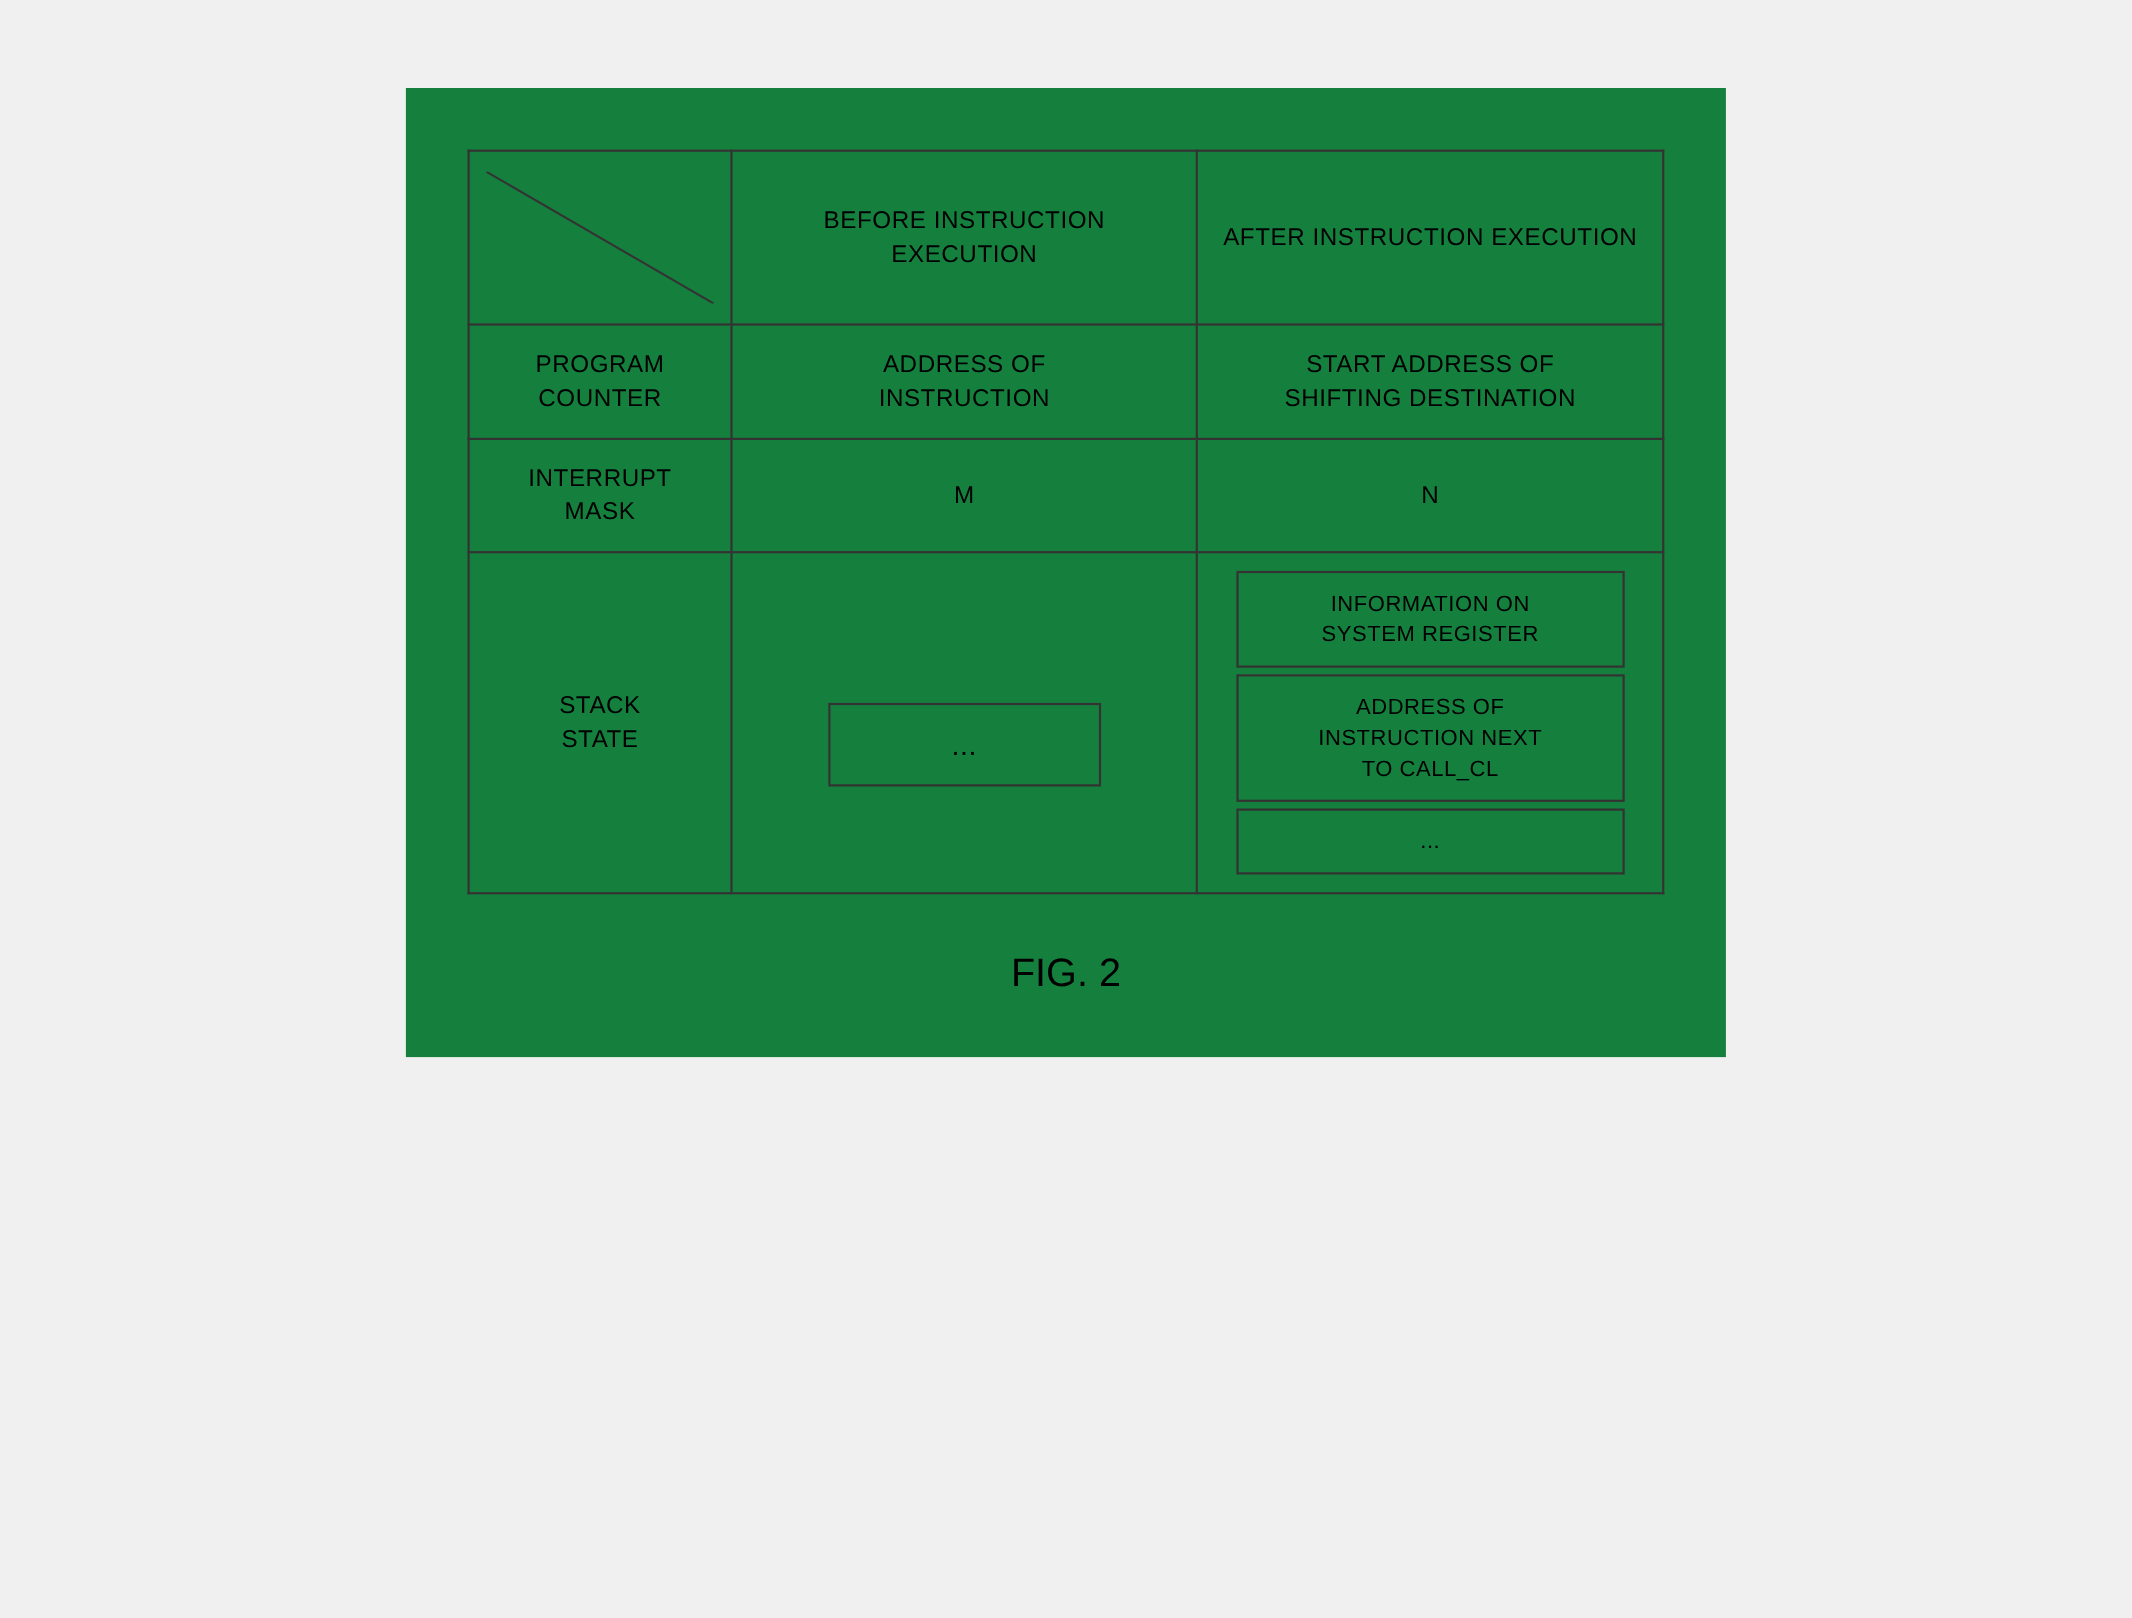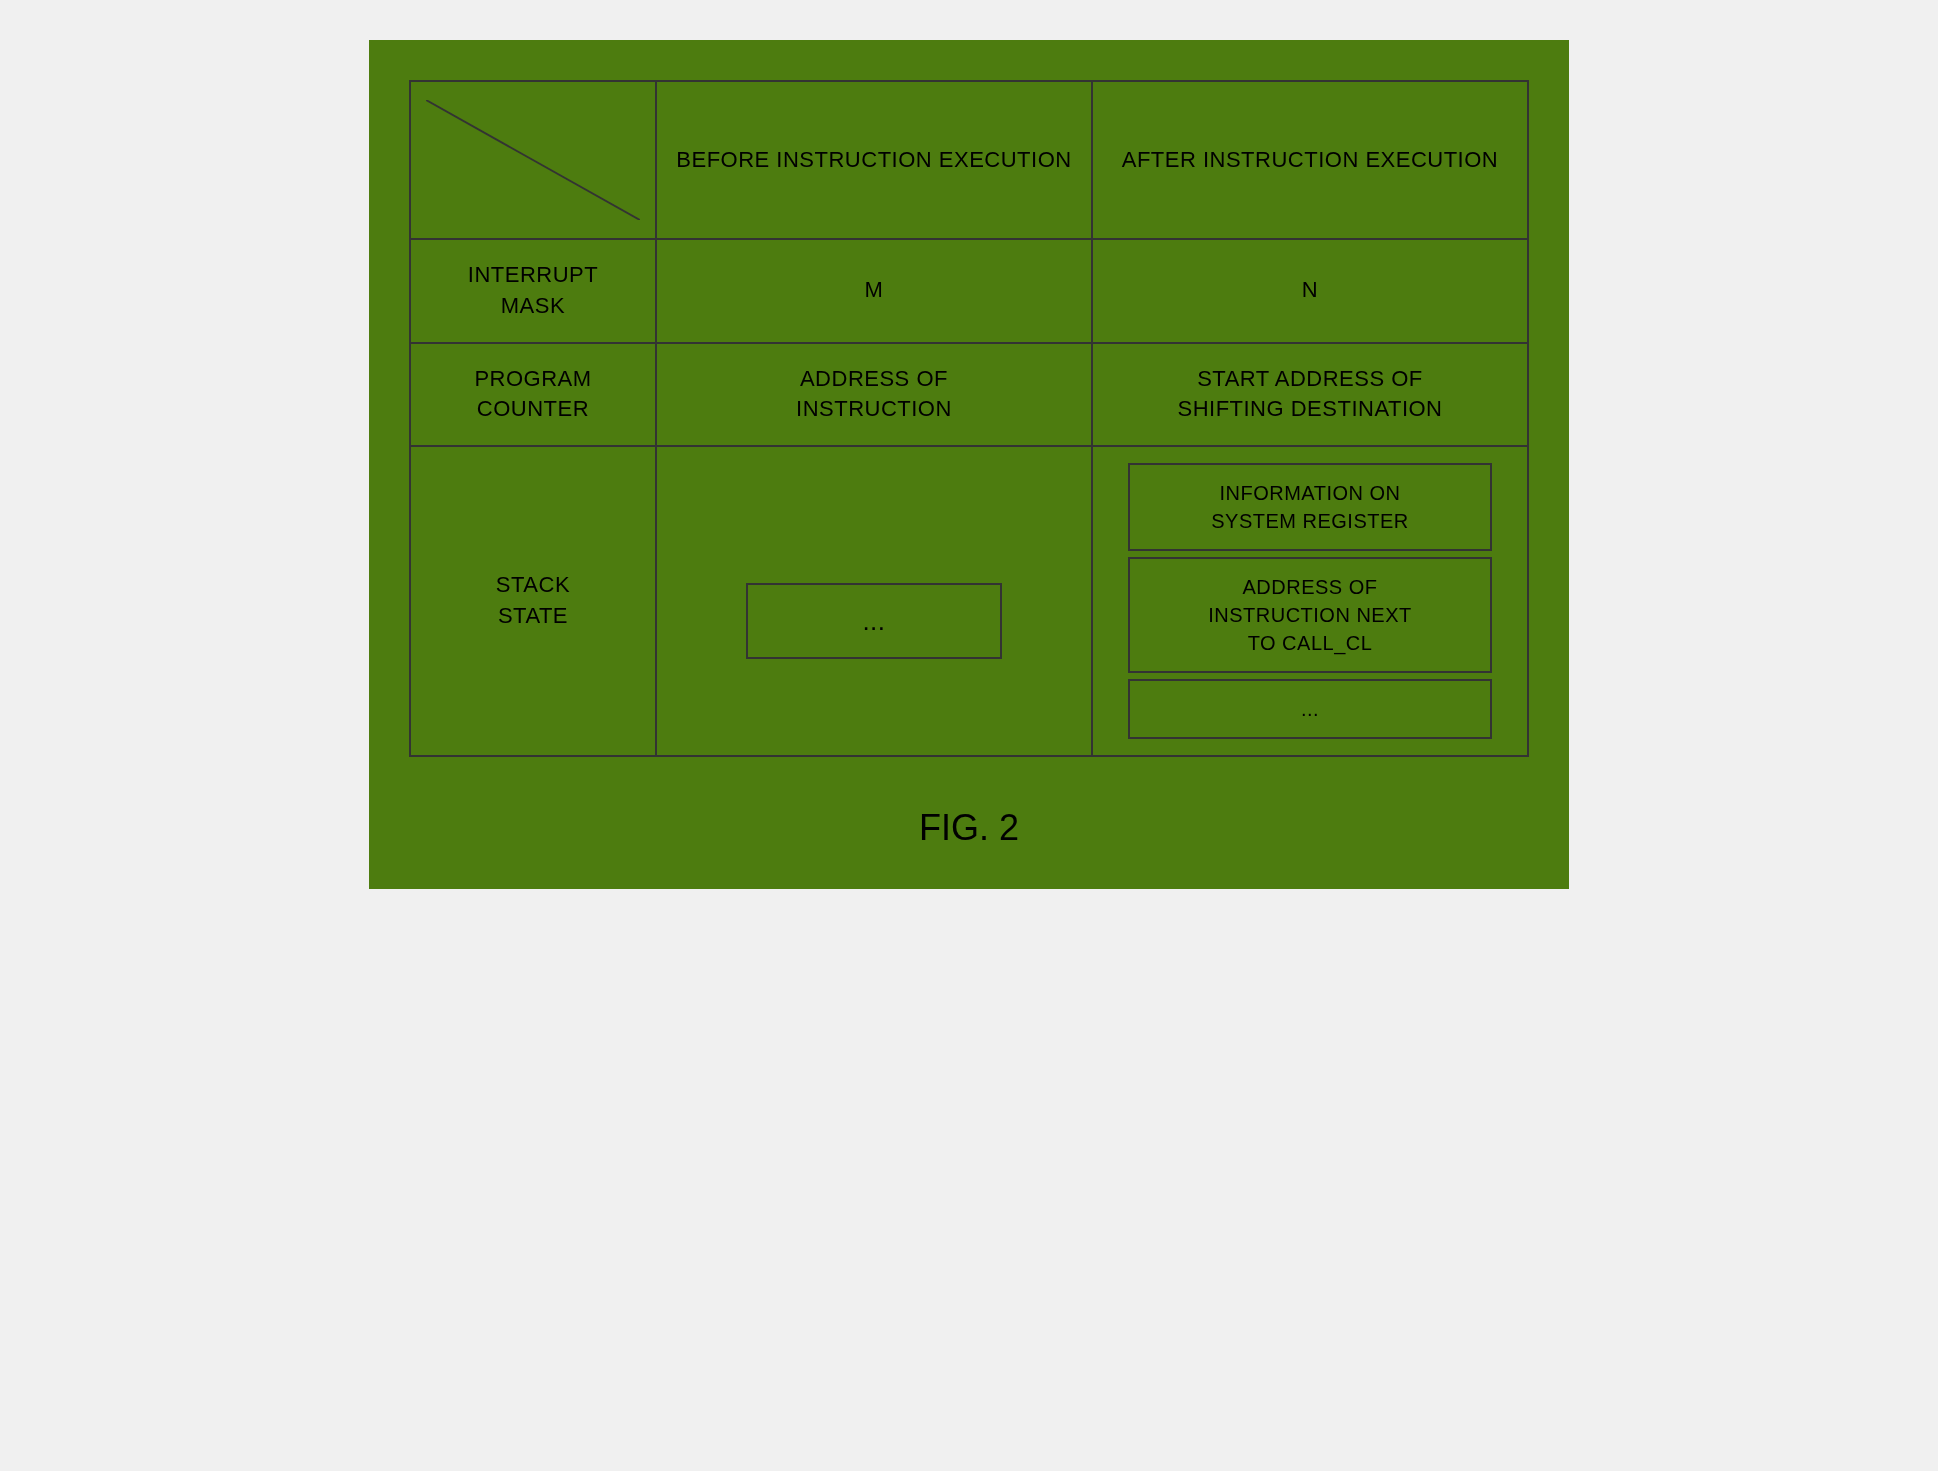"BEFORE INSTRUCTION EXECUTION" .page-wrapper { background: #4d7c0f -> #15803d; margin-top: none -> 40px; padding: 40px -> 56px }
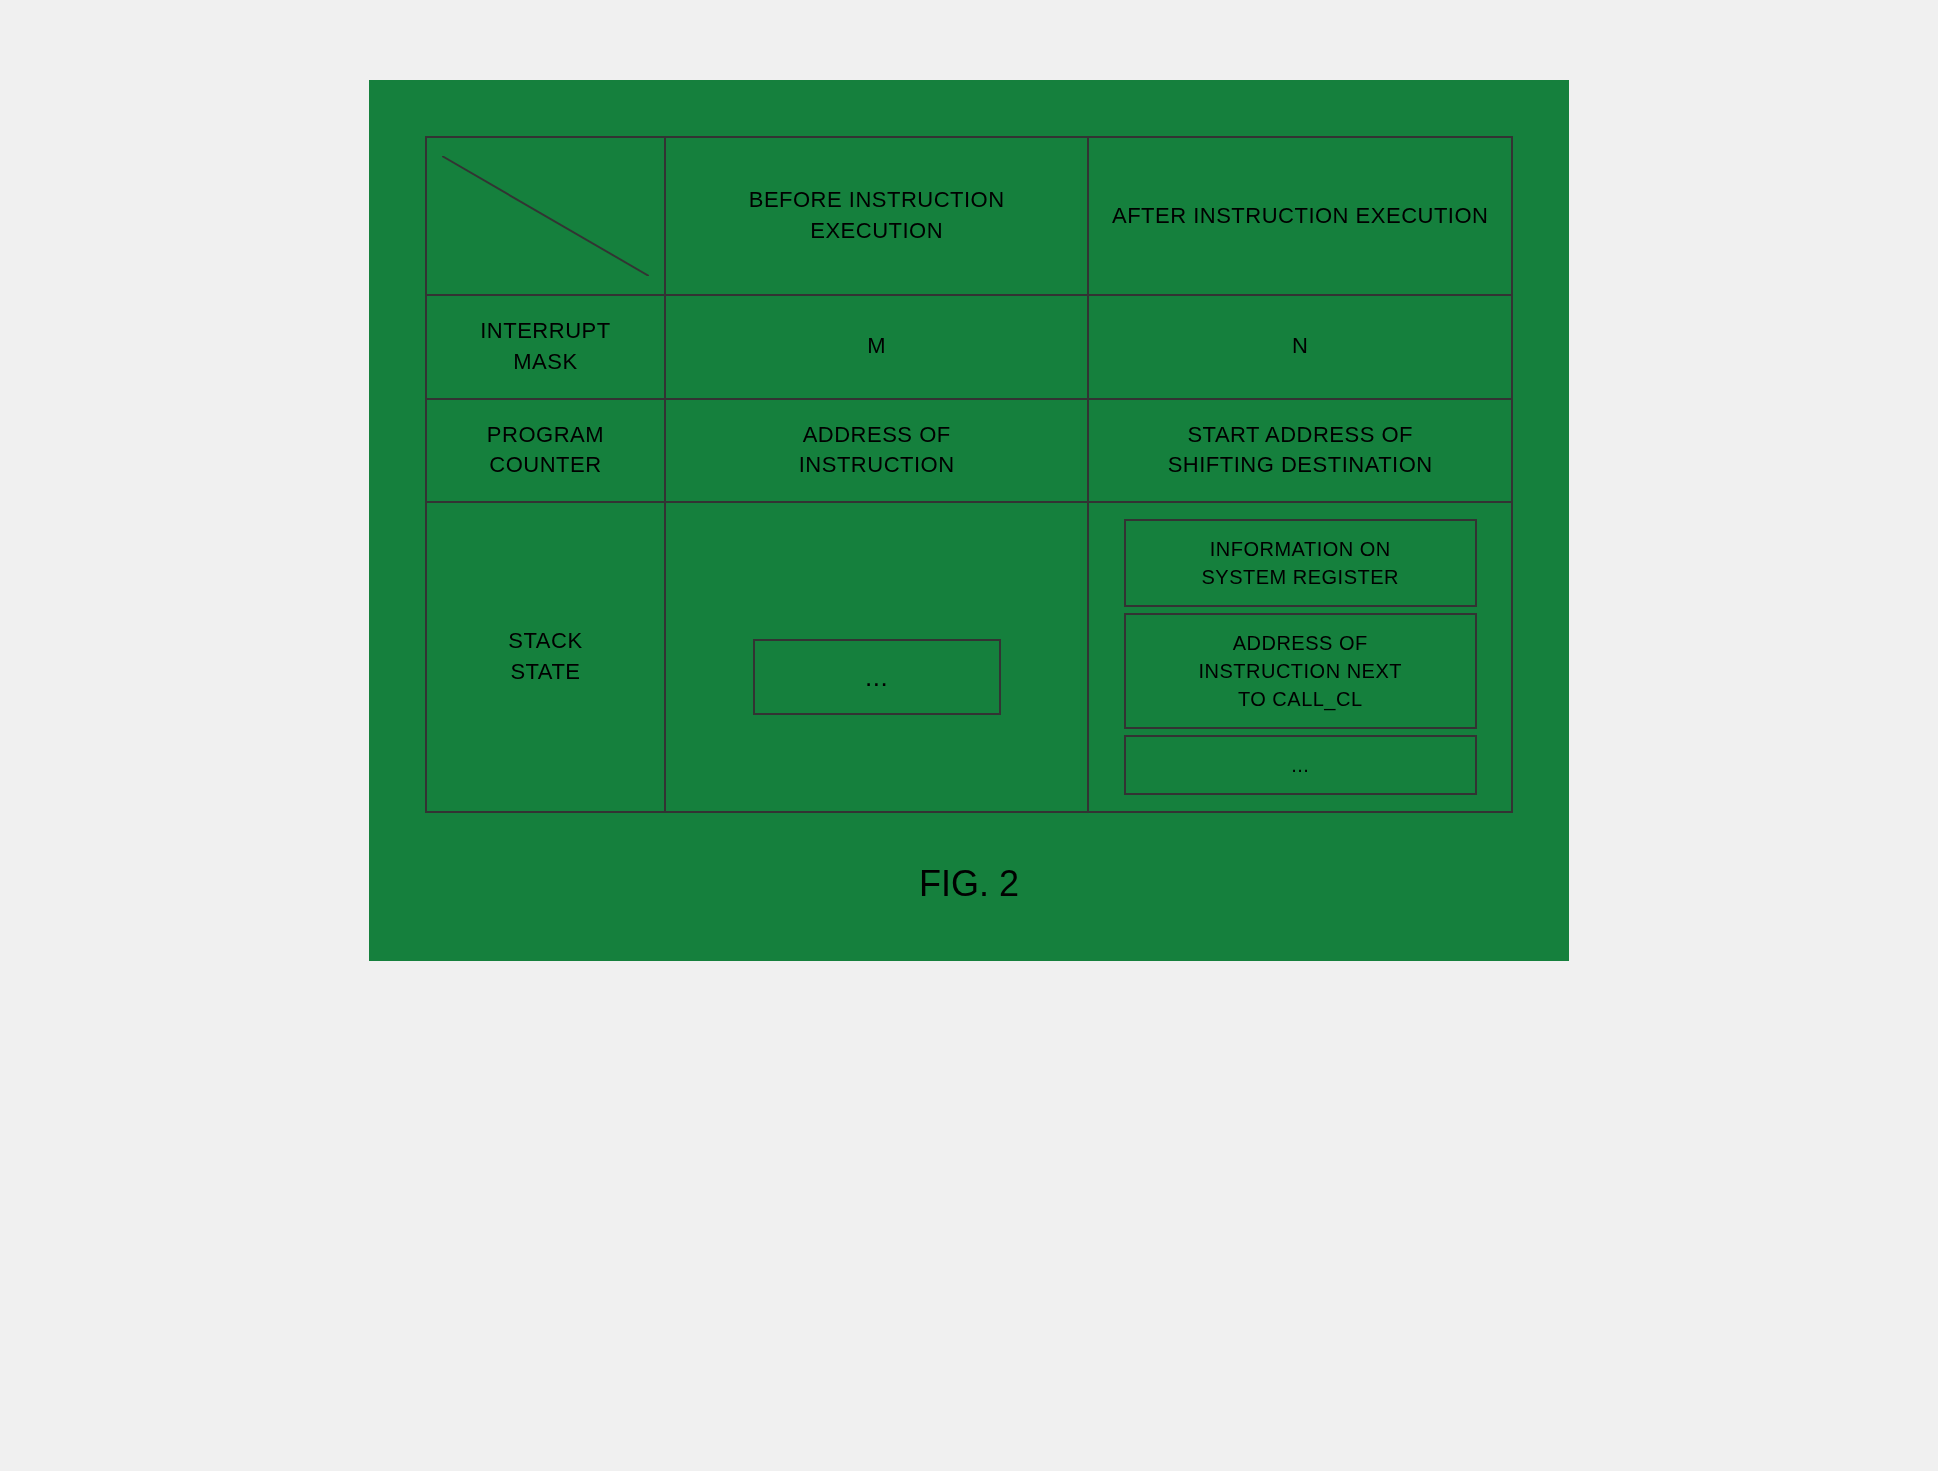"INTERRUPT" tr { order: before "PROGRAM" -> after "PROGRAM" }
